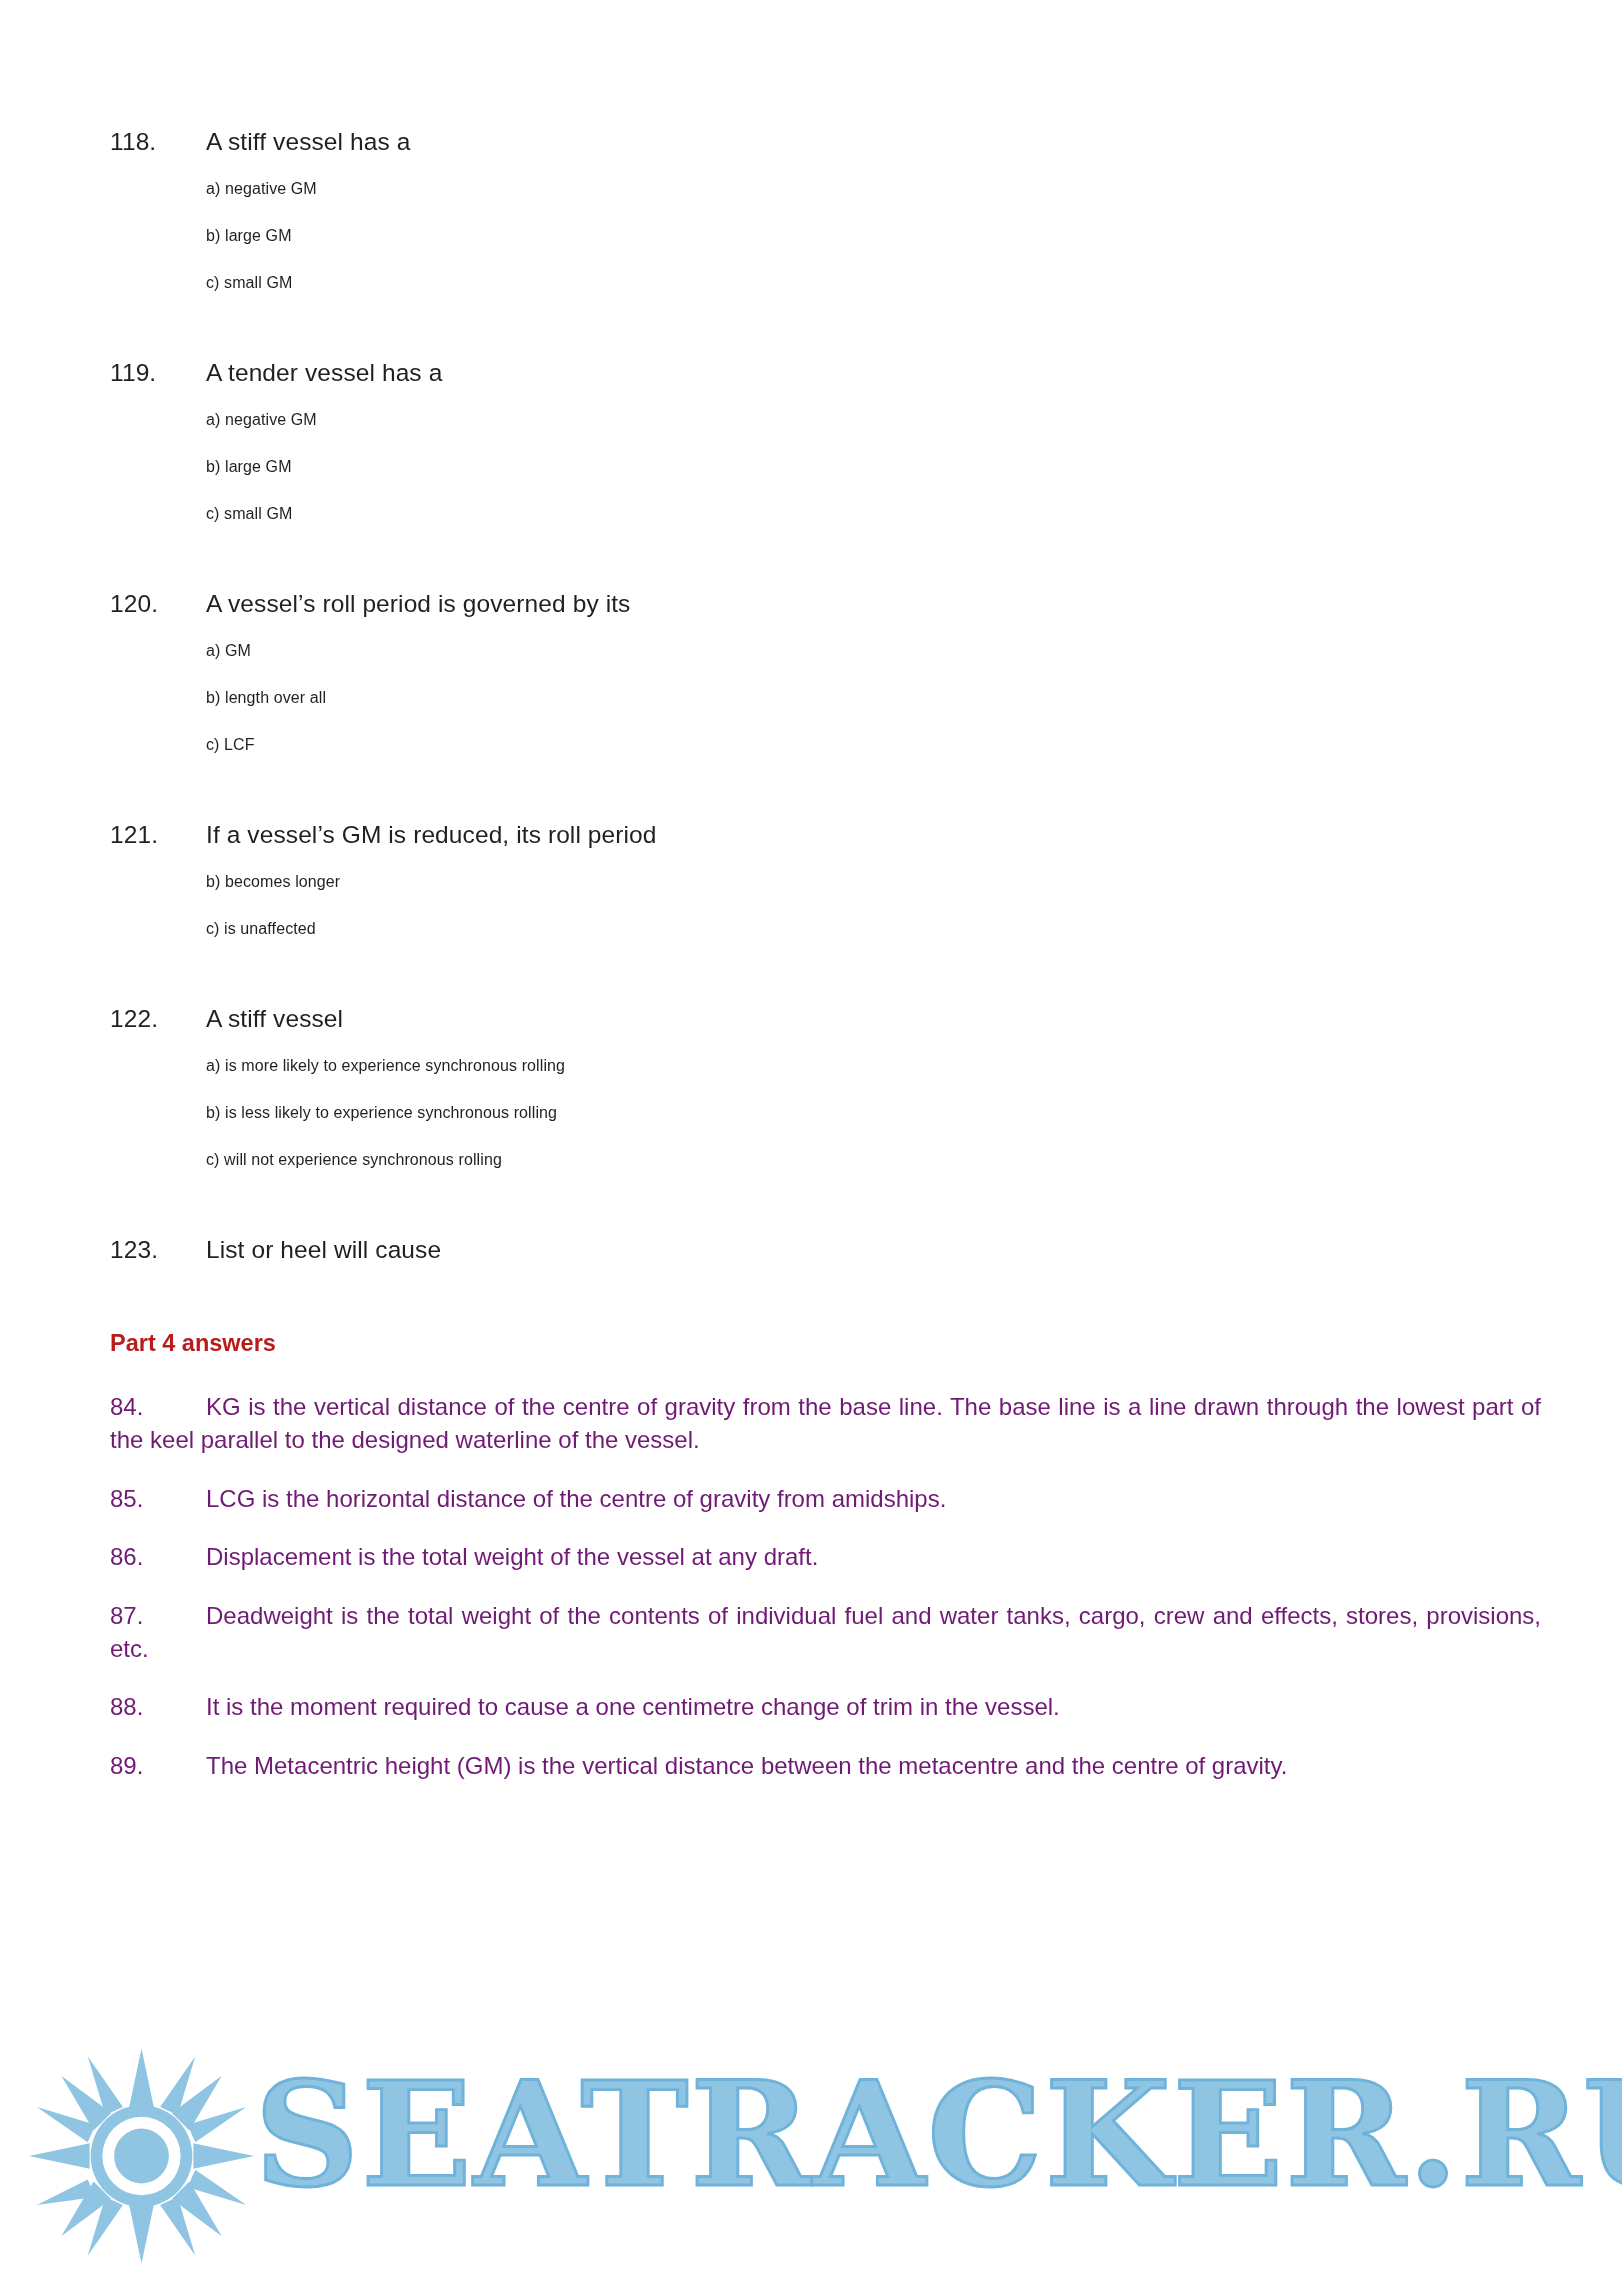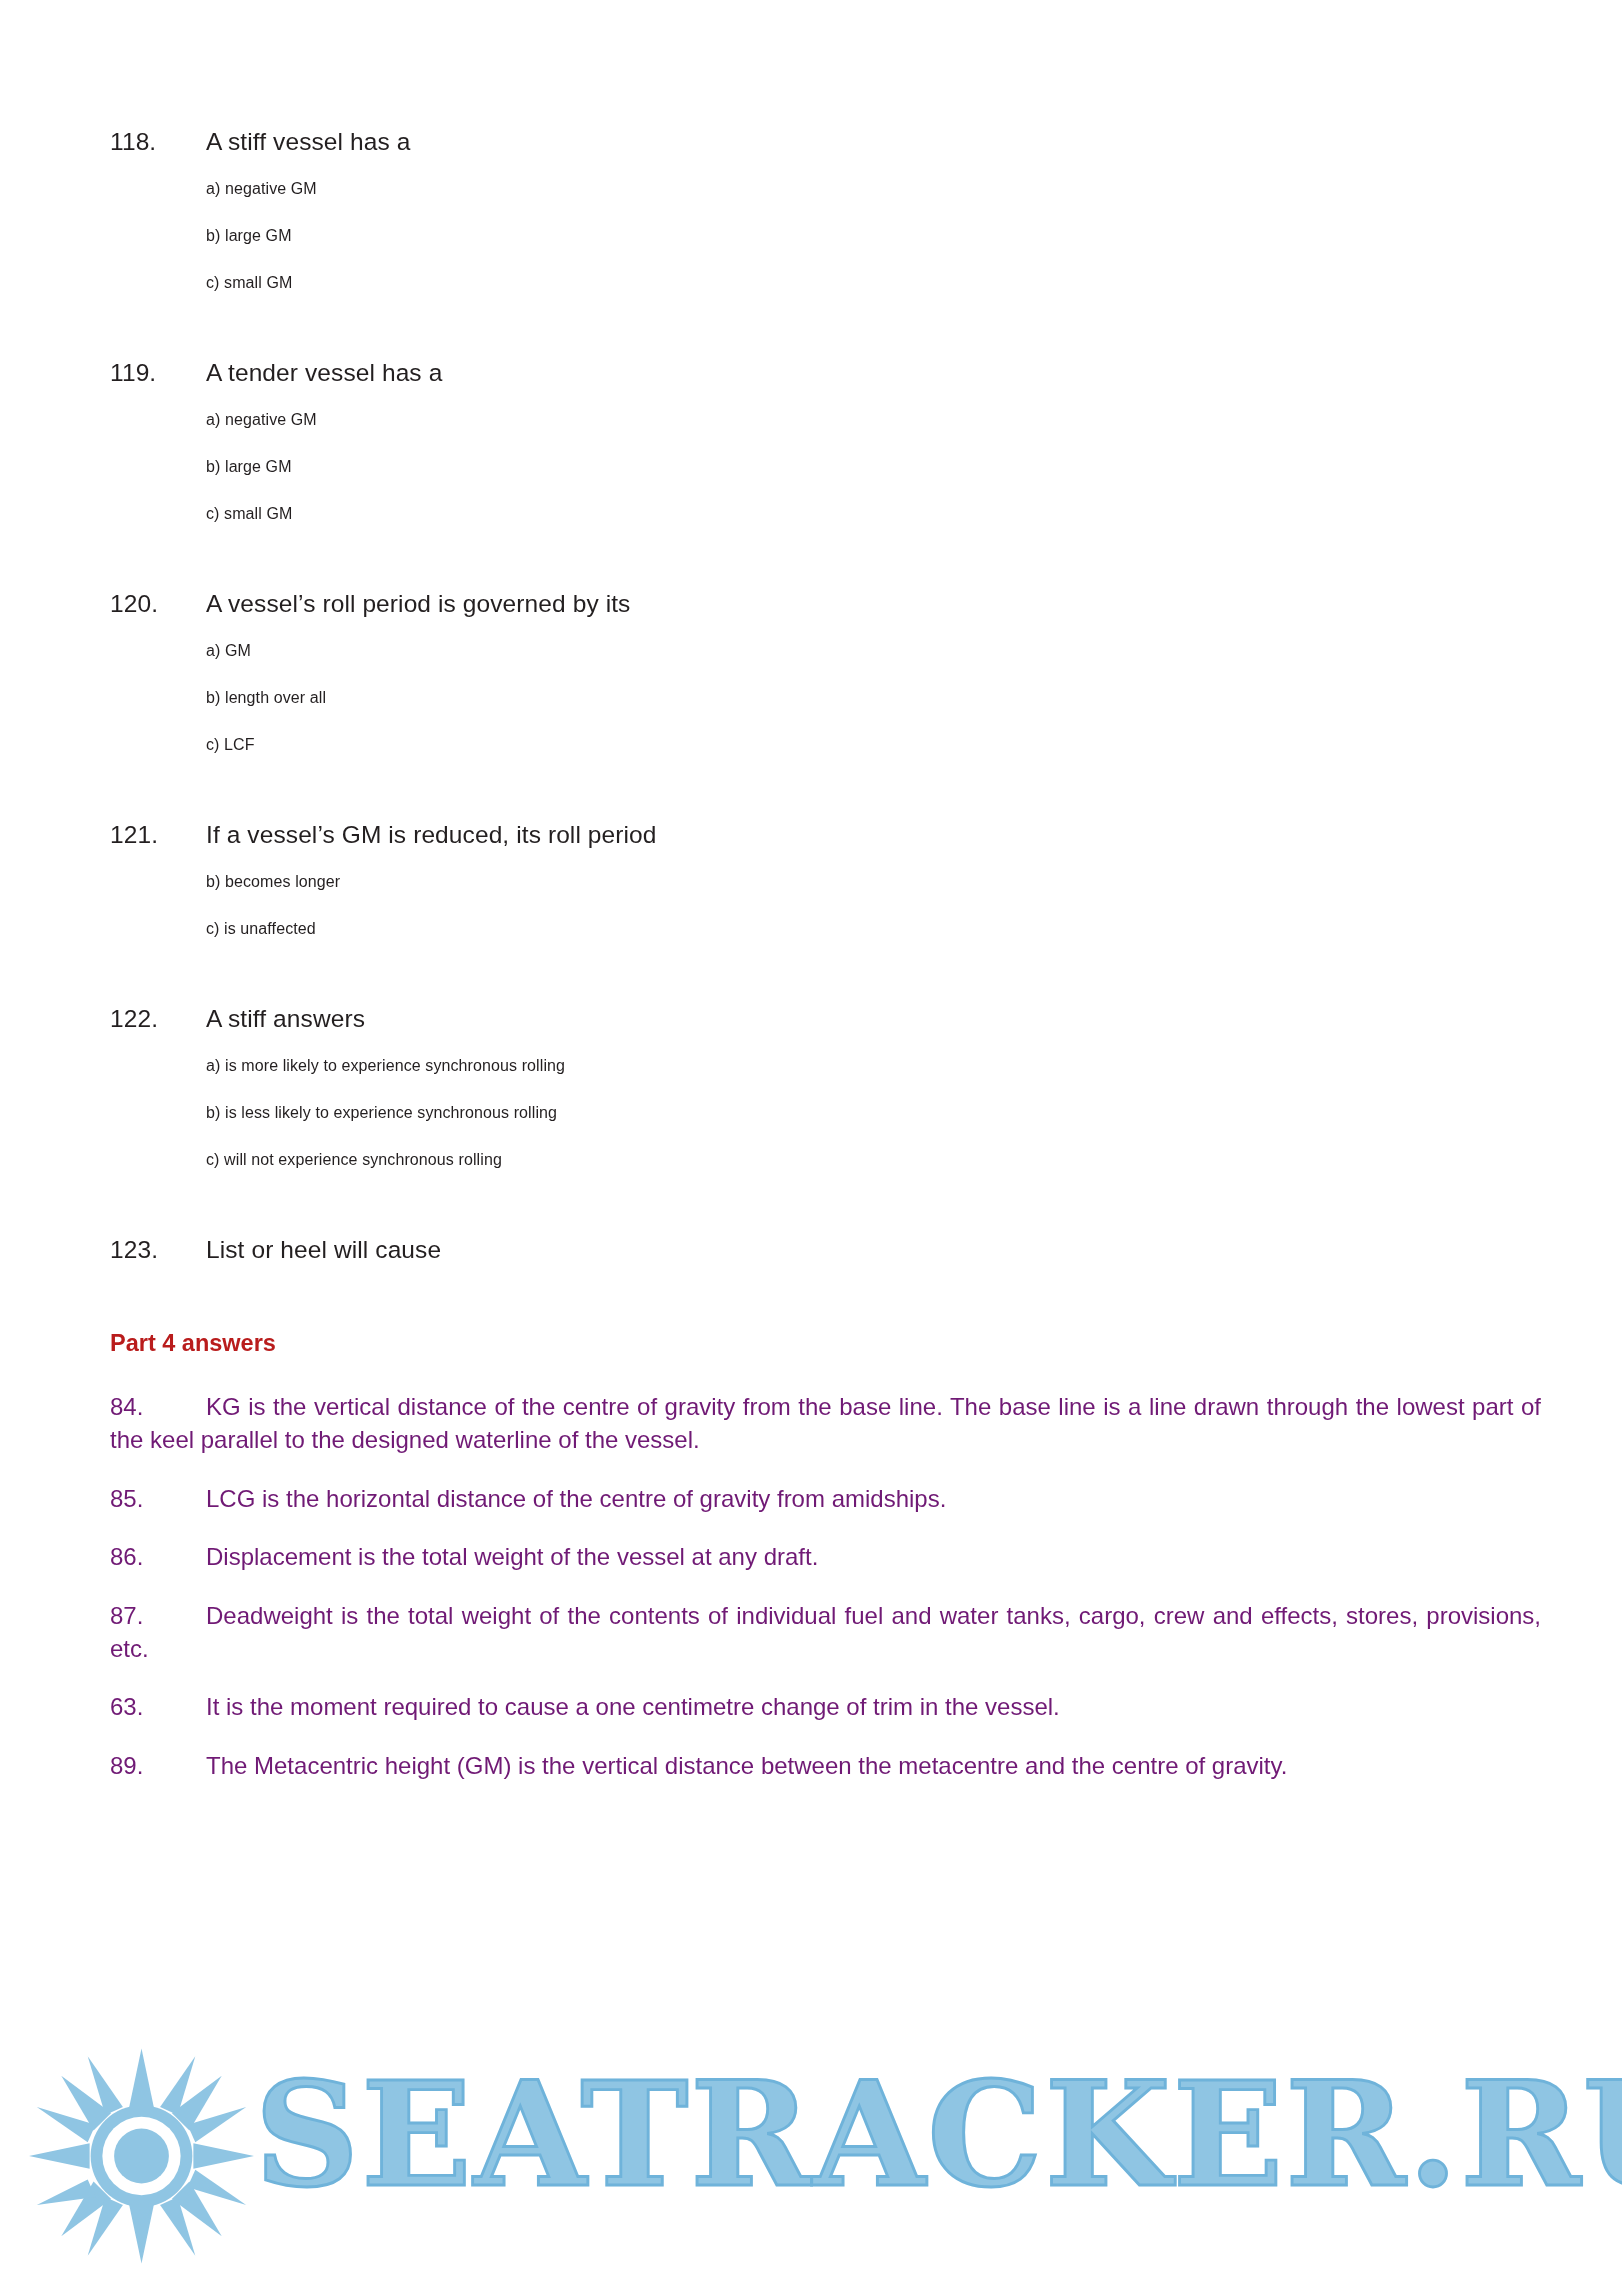"A stiff answers" div.q-text { text: answers -> vessel }
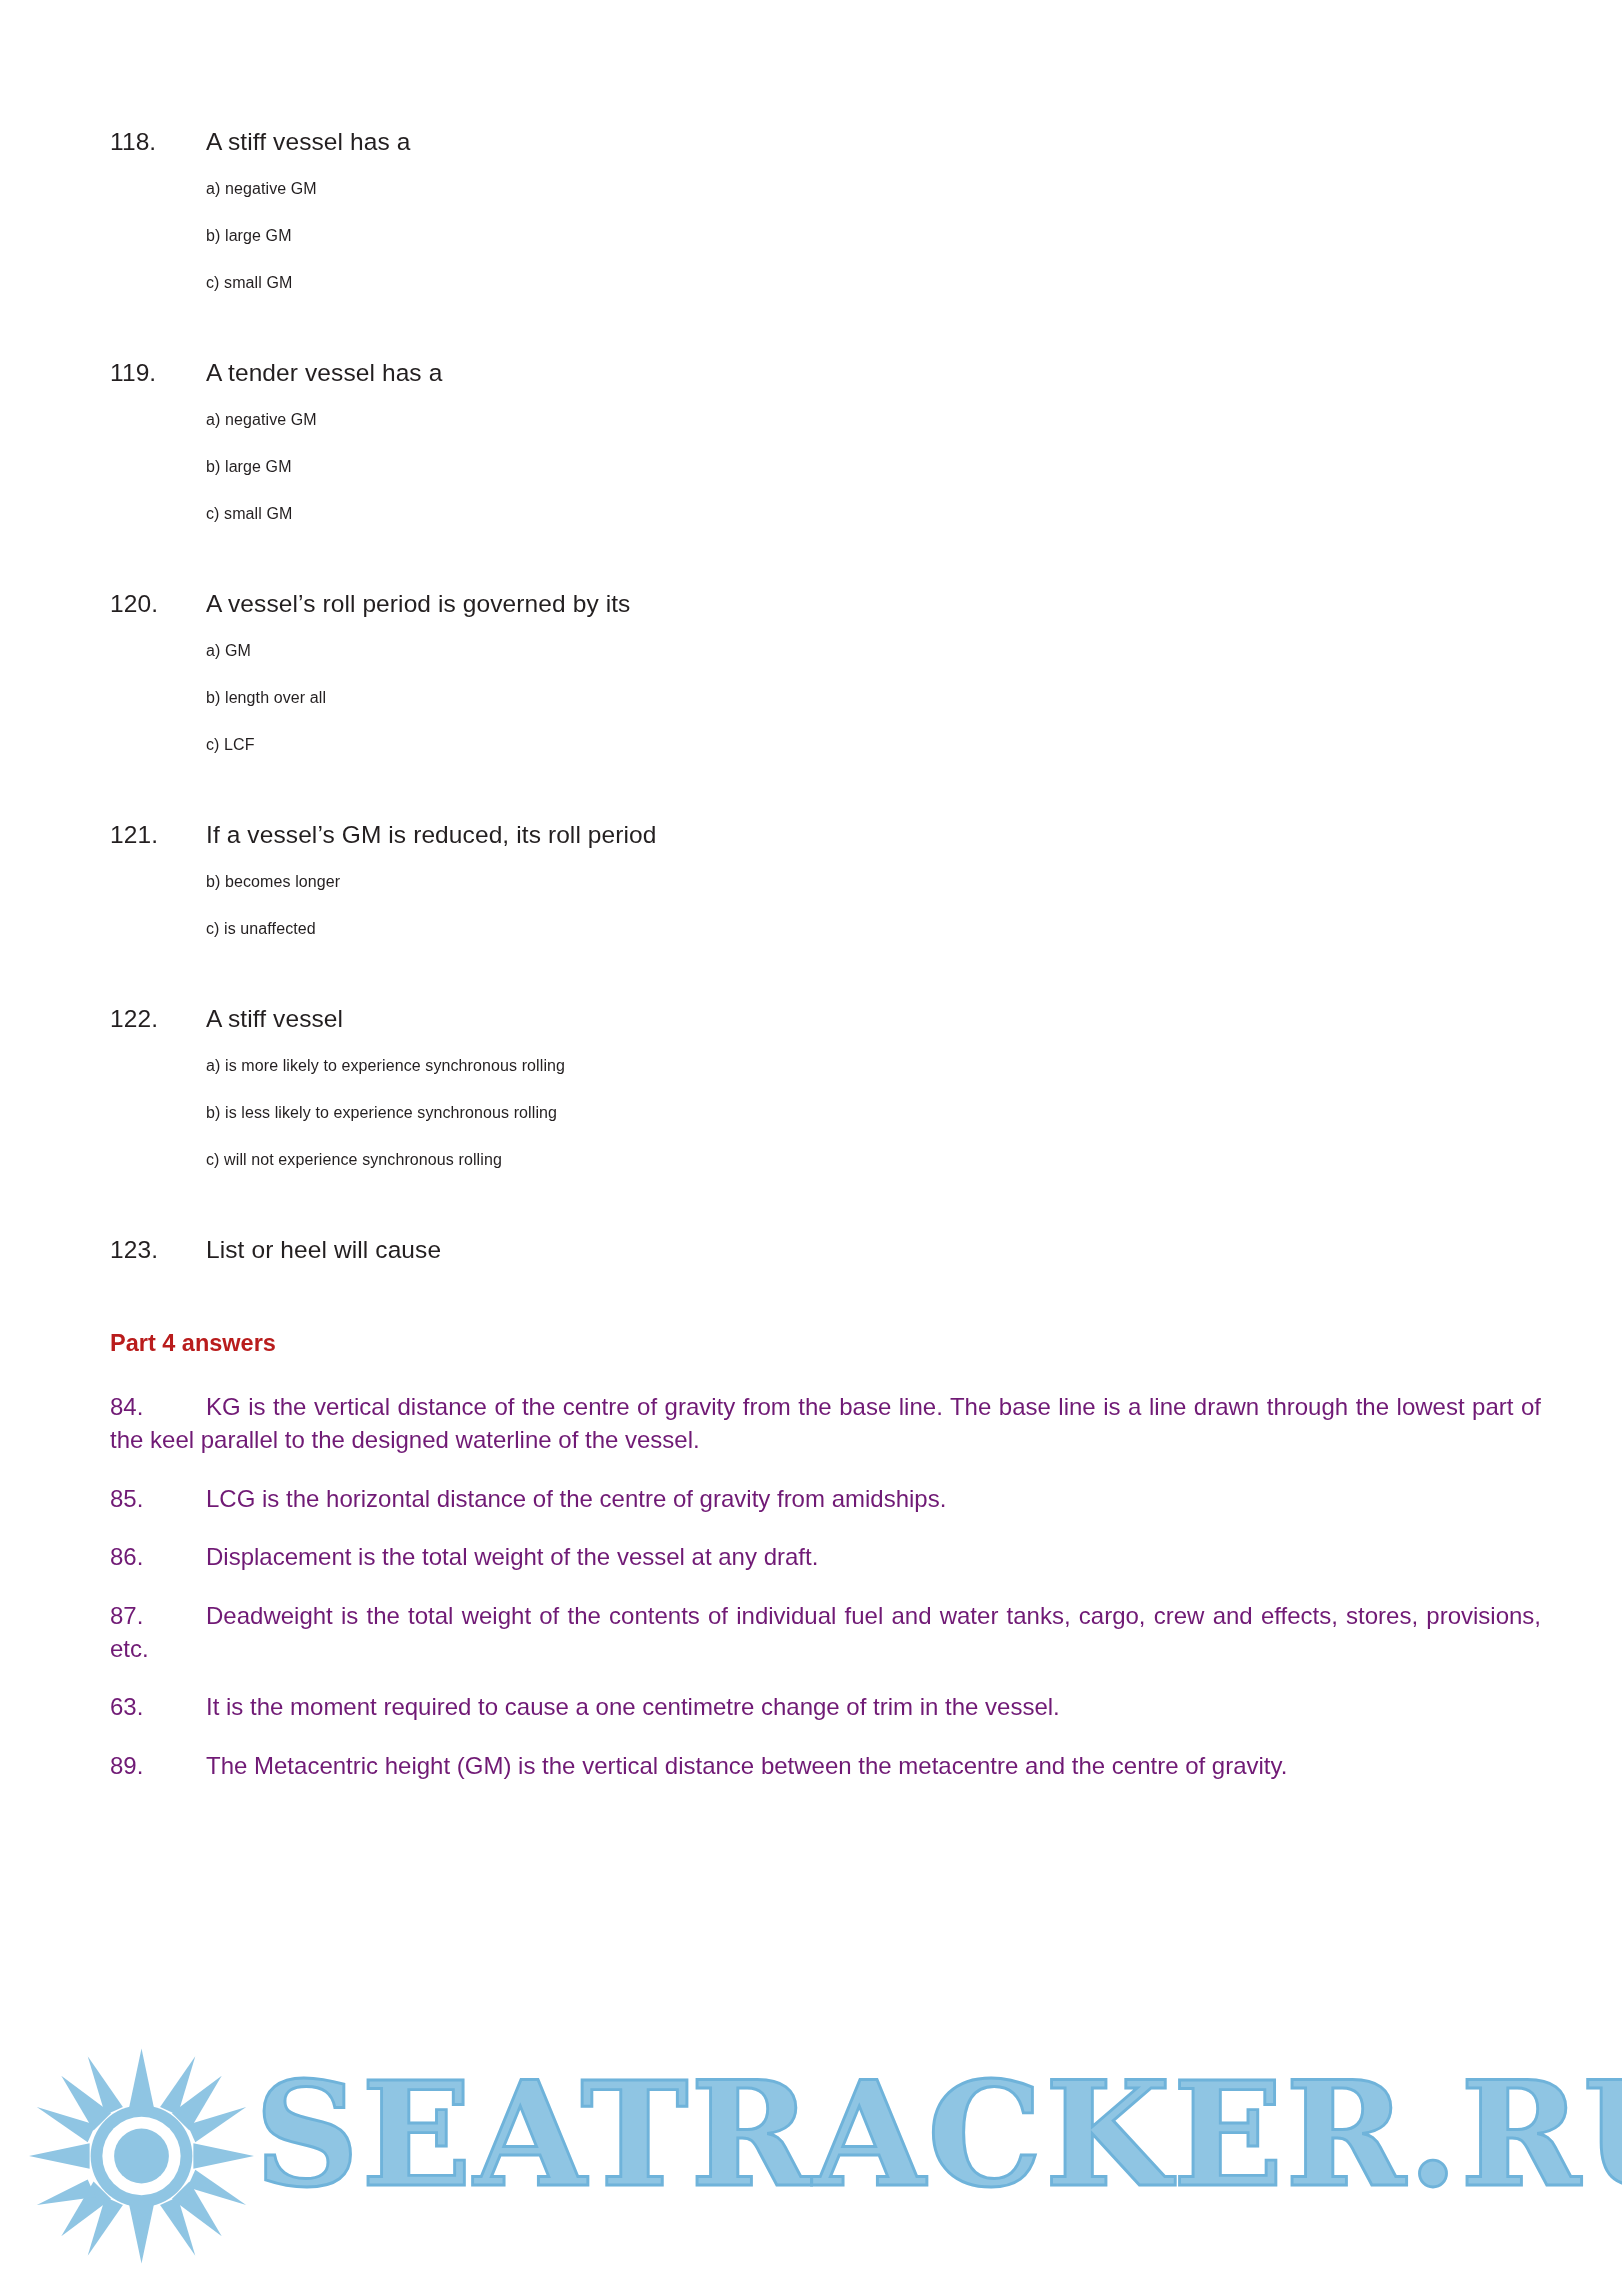"63." span.a-num { text: 63 -> 88 }
